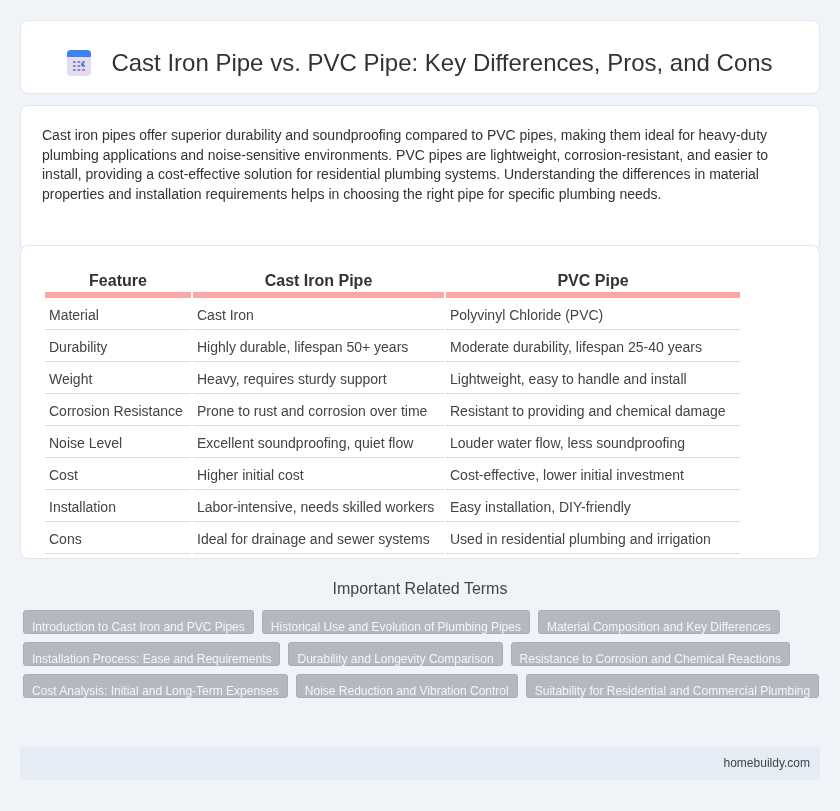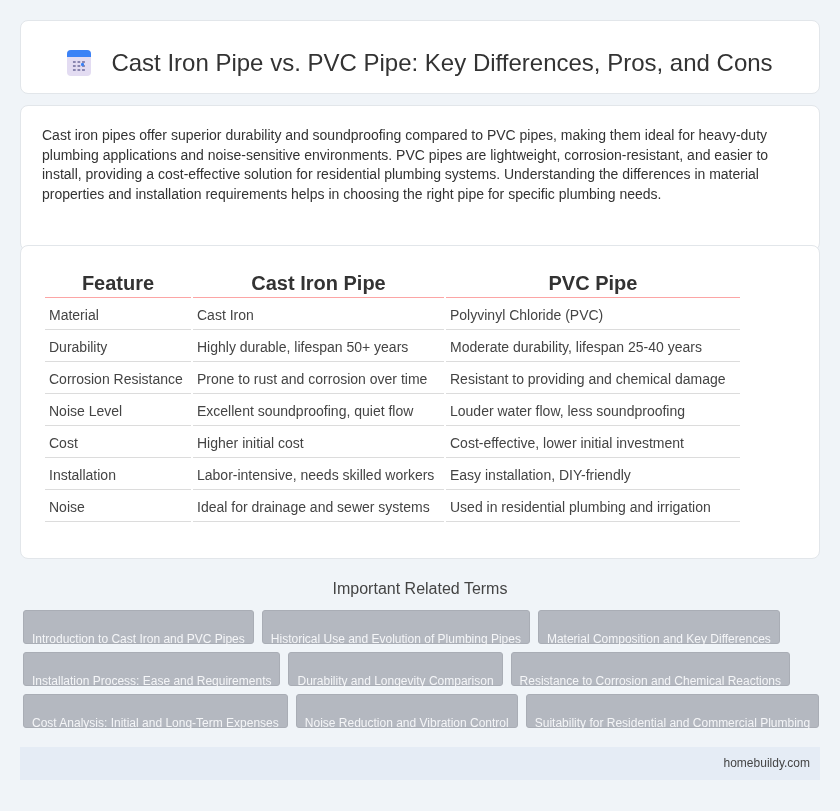"Feature" th { border-bottom: 1px solid #fca5a5 -> 6px solid #fca5a5; font-size: 20px -> 16px }
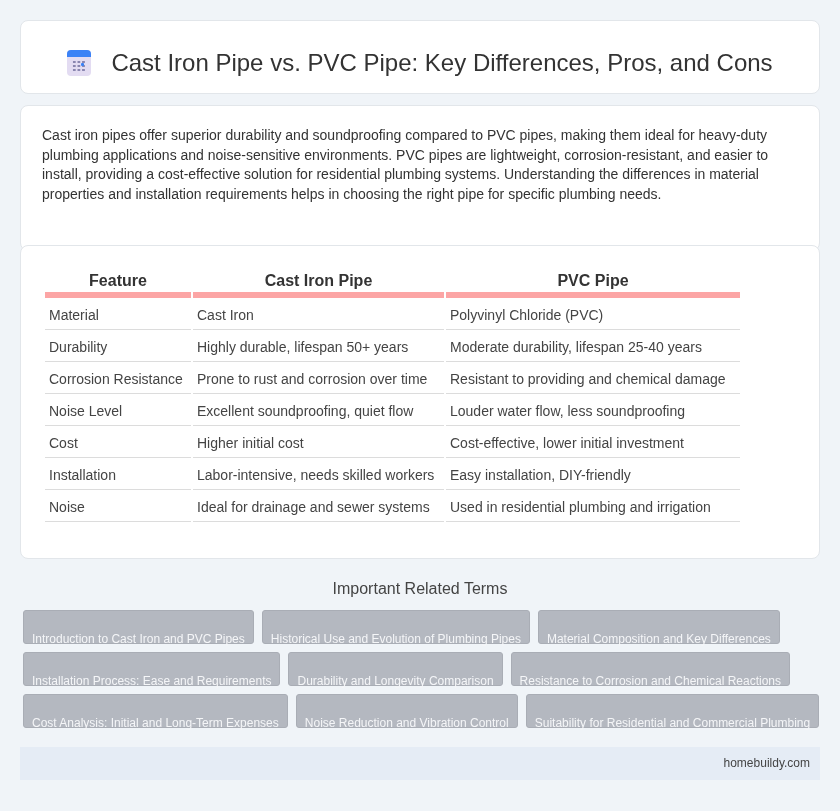"Weight" tr { html: none -> <tr> <td>Weight</td> <td>Heavy, requires sturdy support</td> <td>Lightweight, easy to handle and install</td> </tr> }
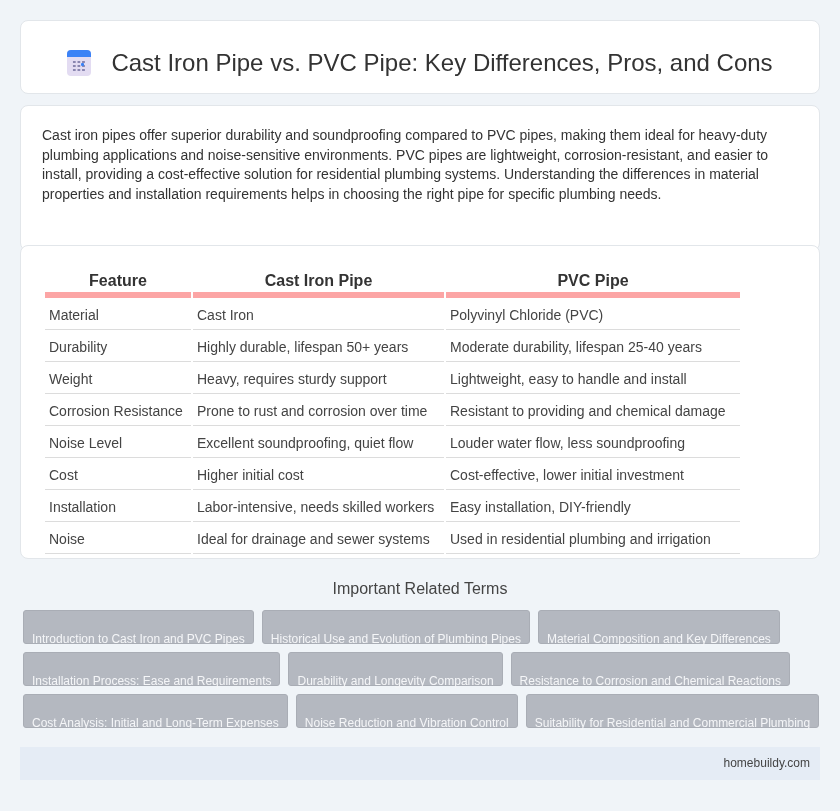"Noise" td.c1 { text: Noise -> Cons }
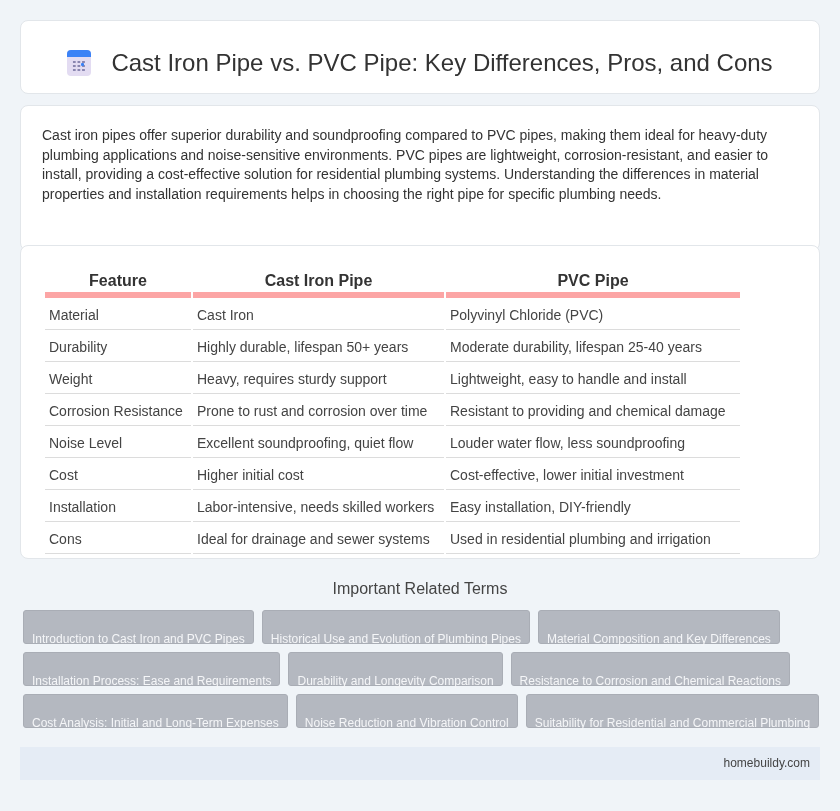"Introduction to Cast Iron and" .tag { padding: 16px 8px -> 4px 8px }
